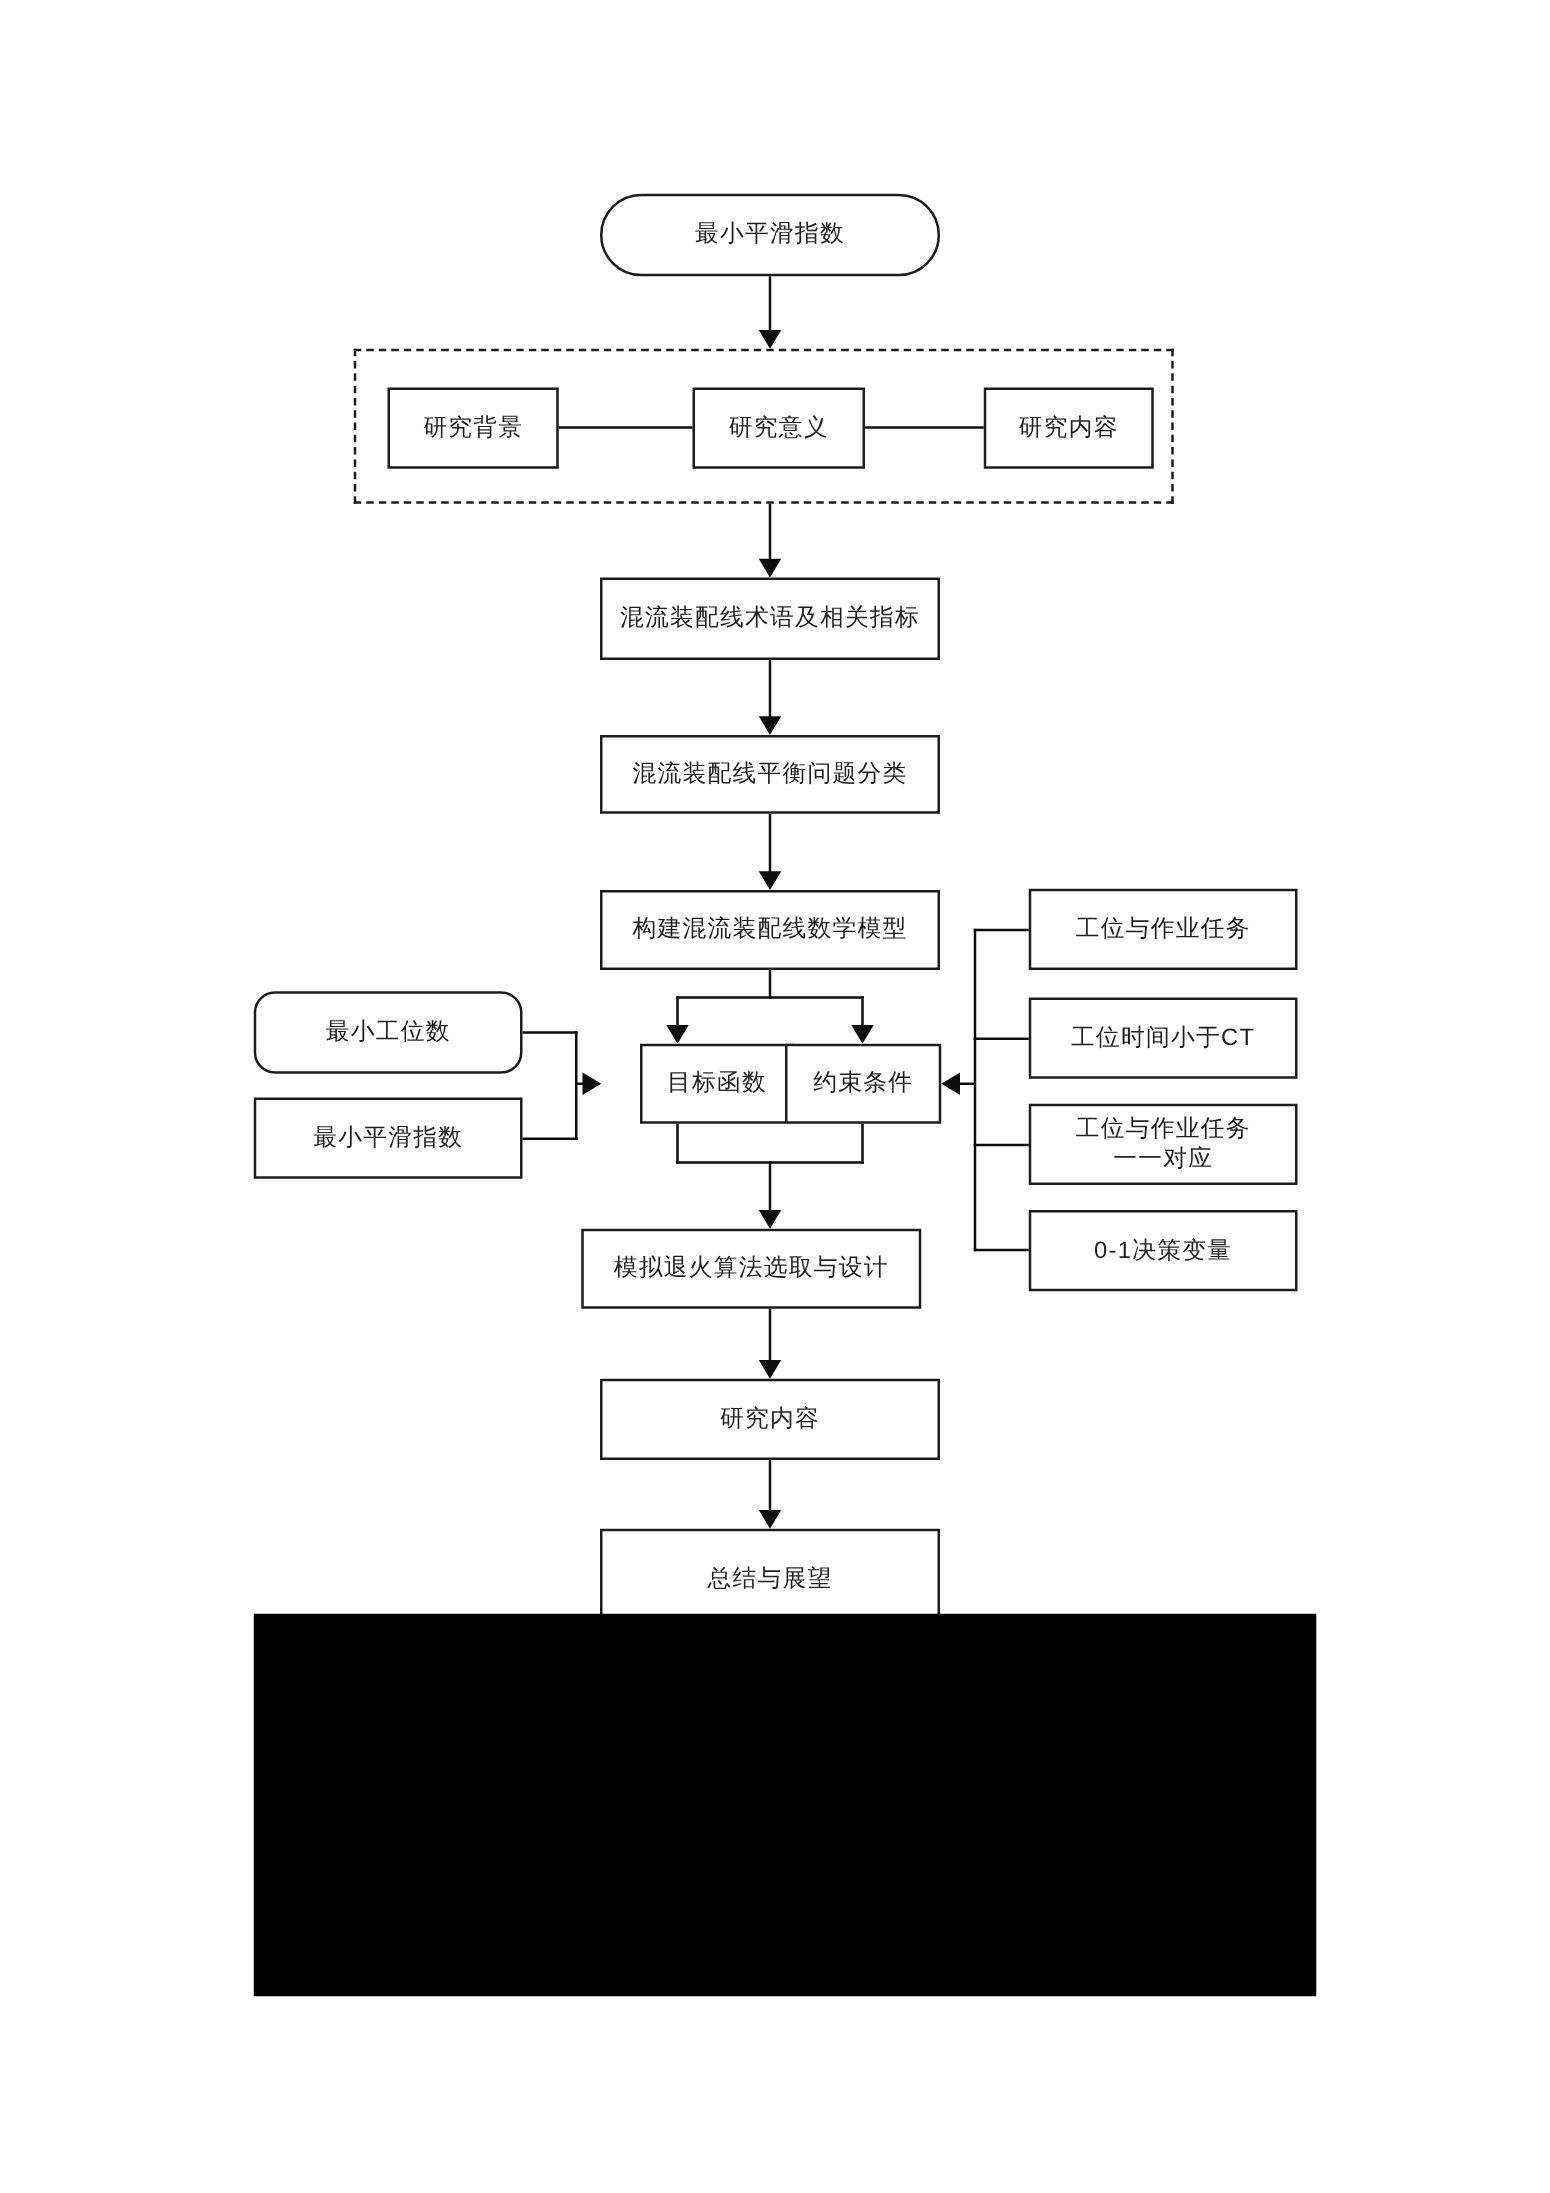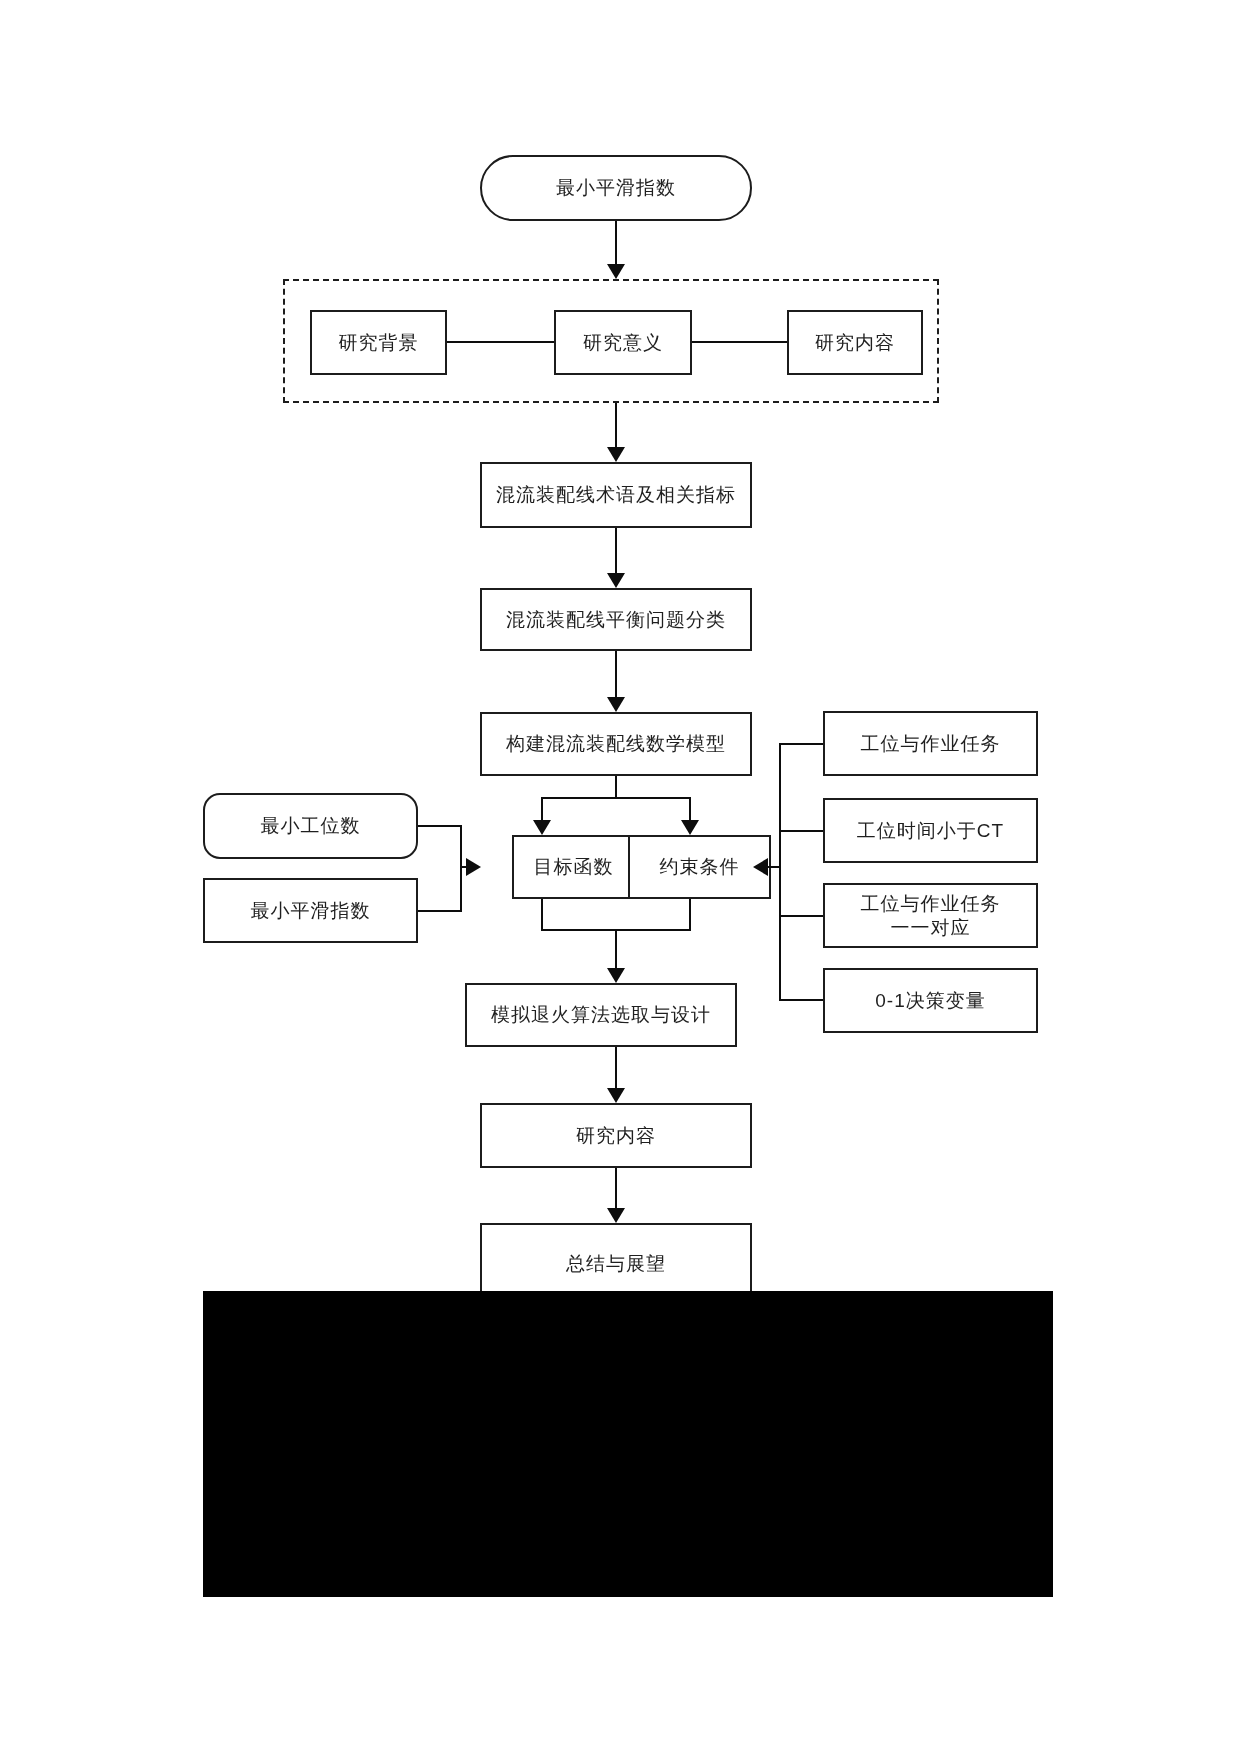"约束条件" div.node { width: 143px -> 125px }
